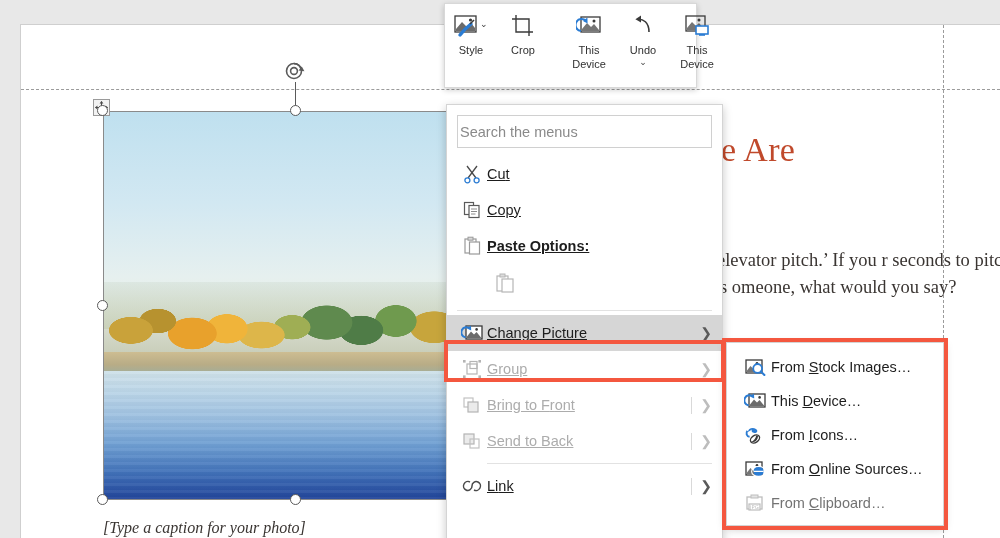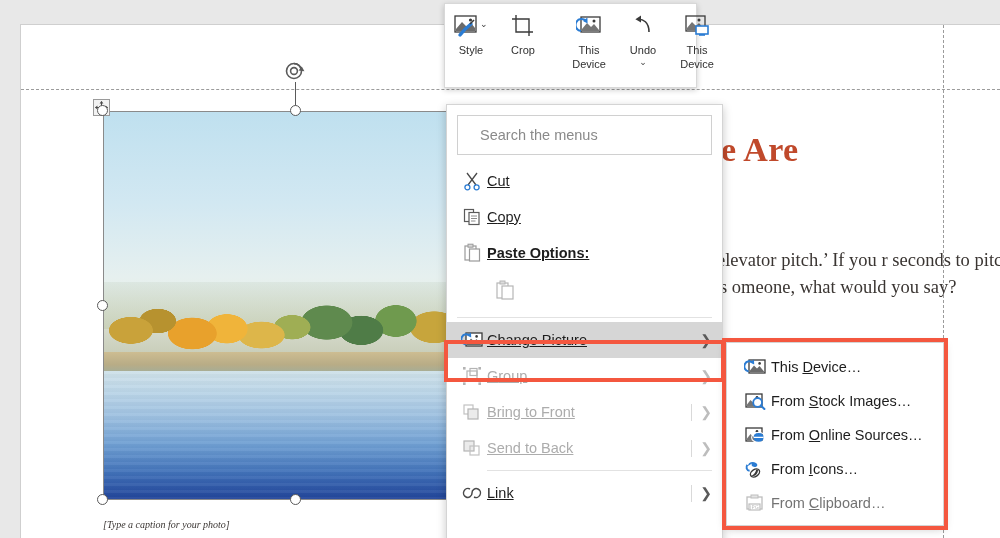"Search the menus" #search-box { height: 40px -> 33px; padding: 0 22px -> 0 2px }
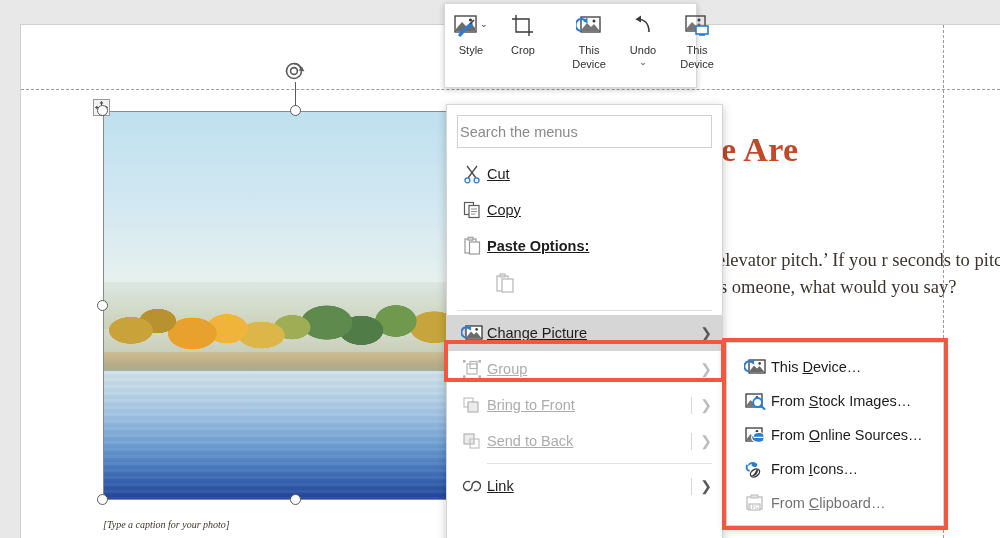"e Are" #doc-heading { font-weight: bold -> normal }
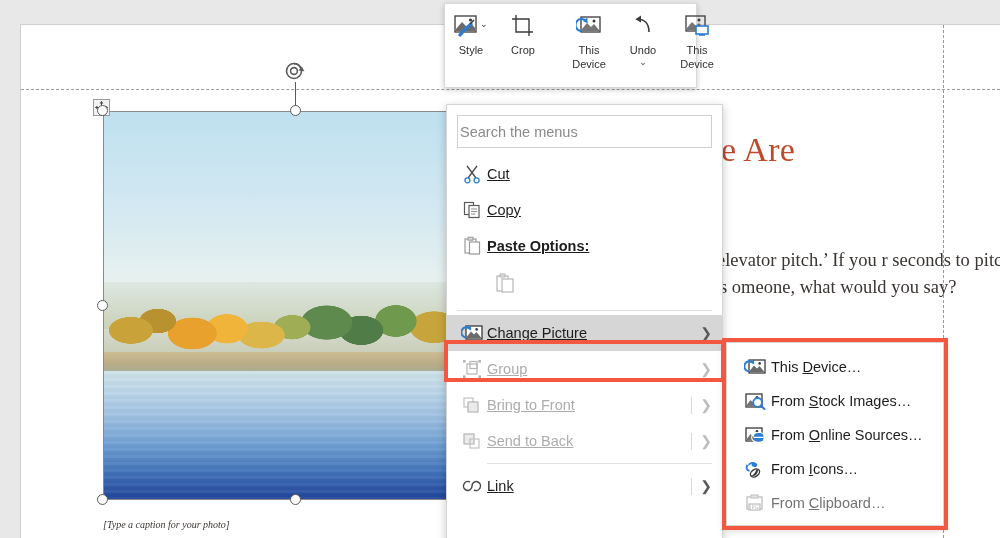"This Device…" div.si { order: before "From Stock Images…" -> after "From Stock Images…" }
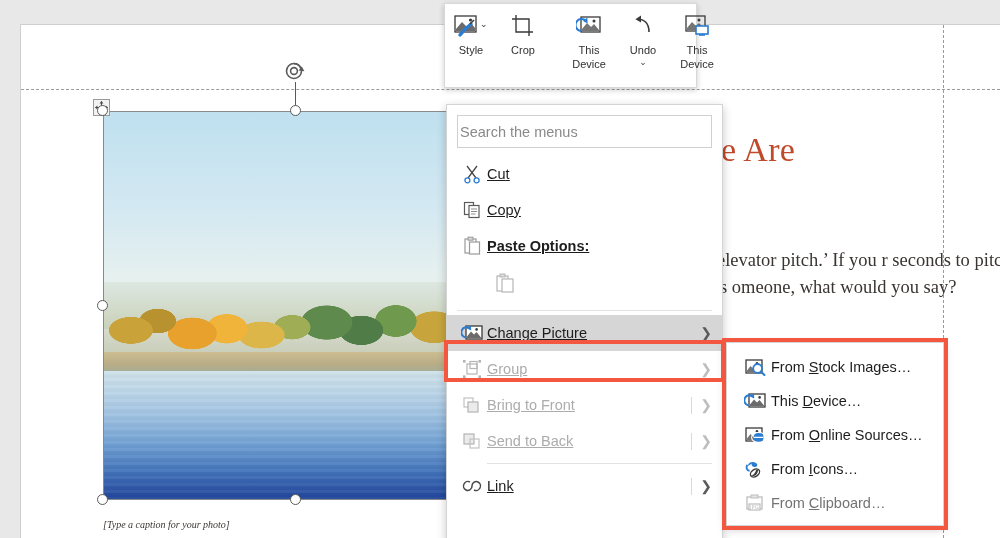"From Online Sources…" div.si { order: before "From Icons…" -> after "From Icons…" }
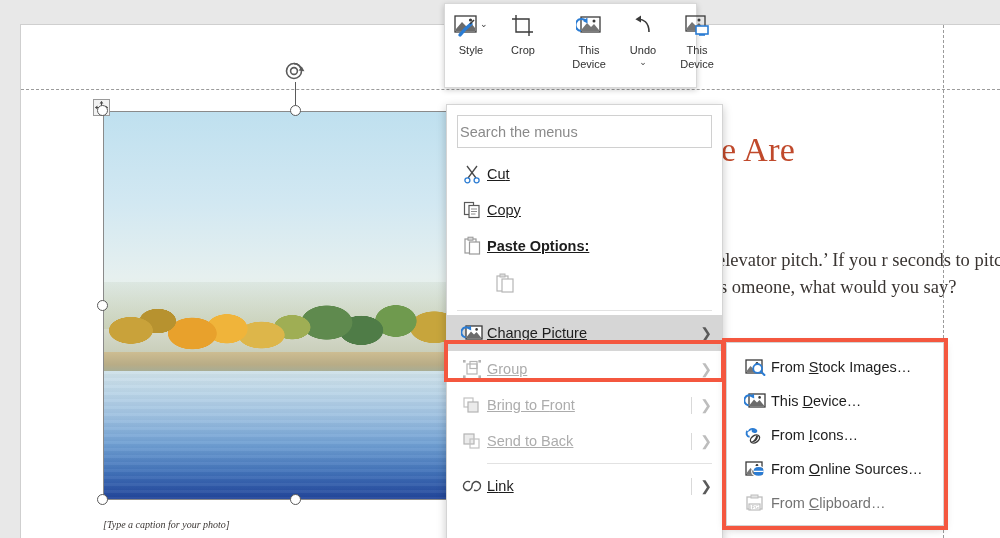"[Type a caption for your" #doc-caption { font-size: 10px -> 16px }
